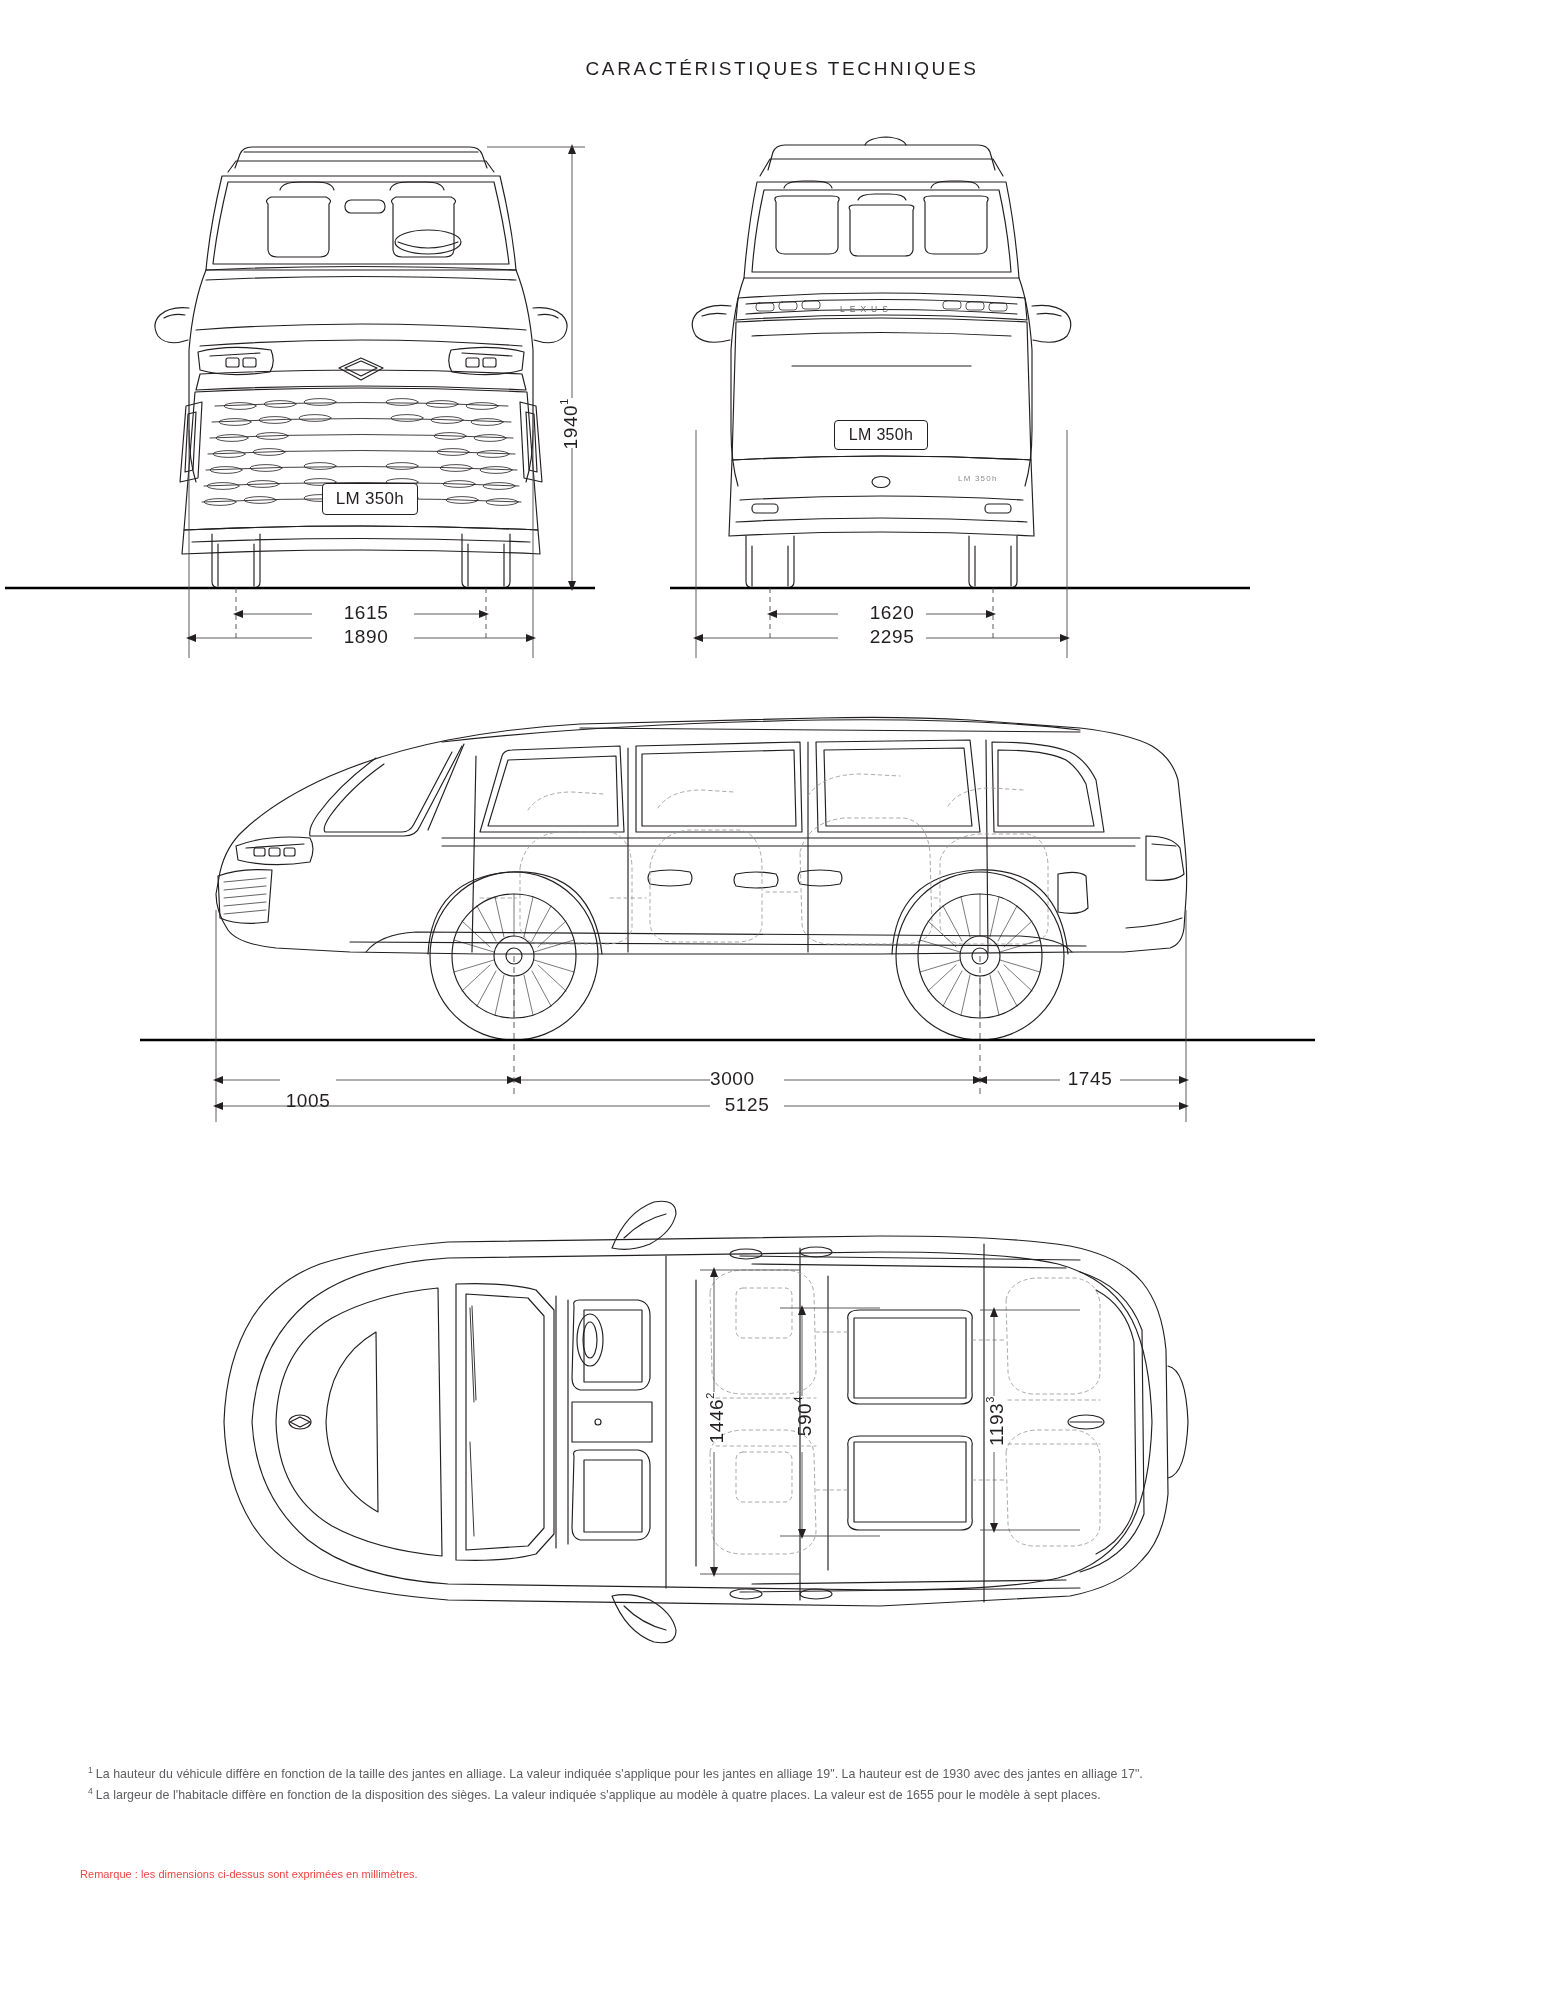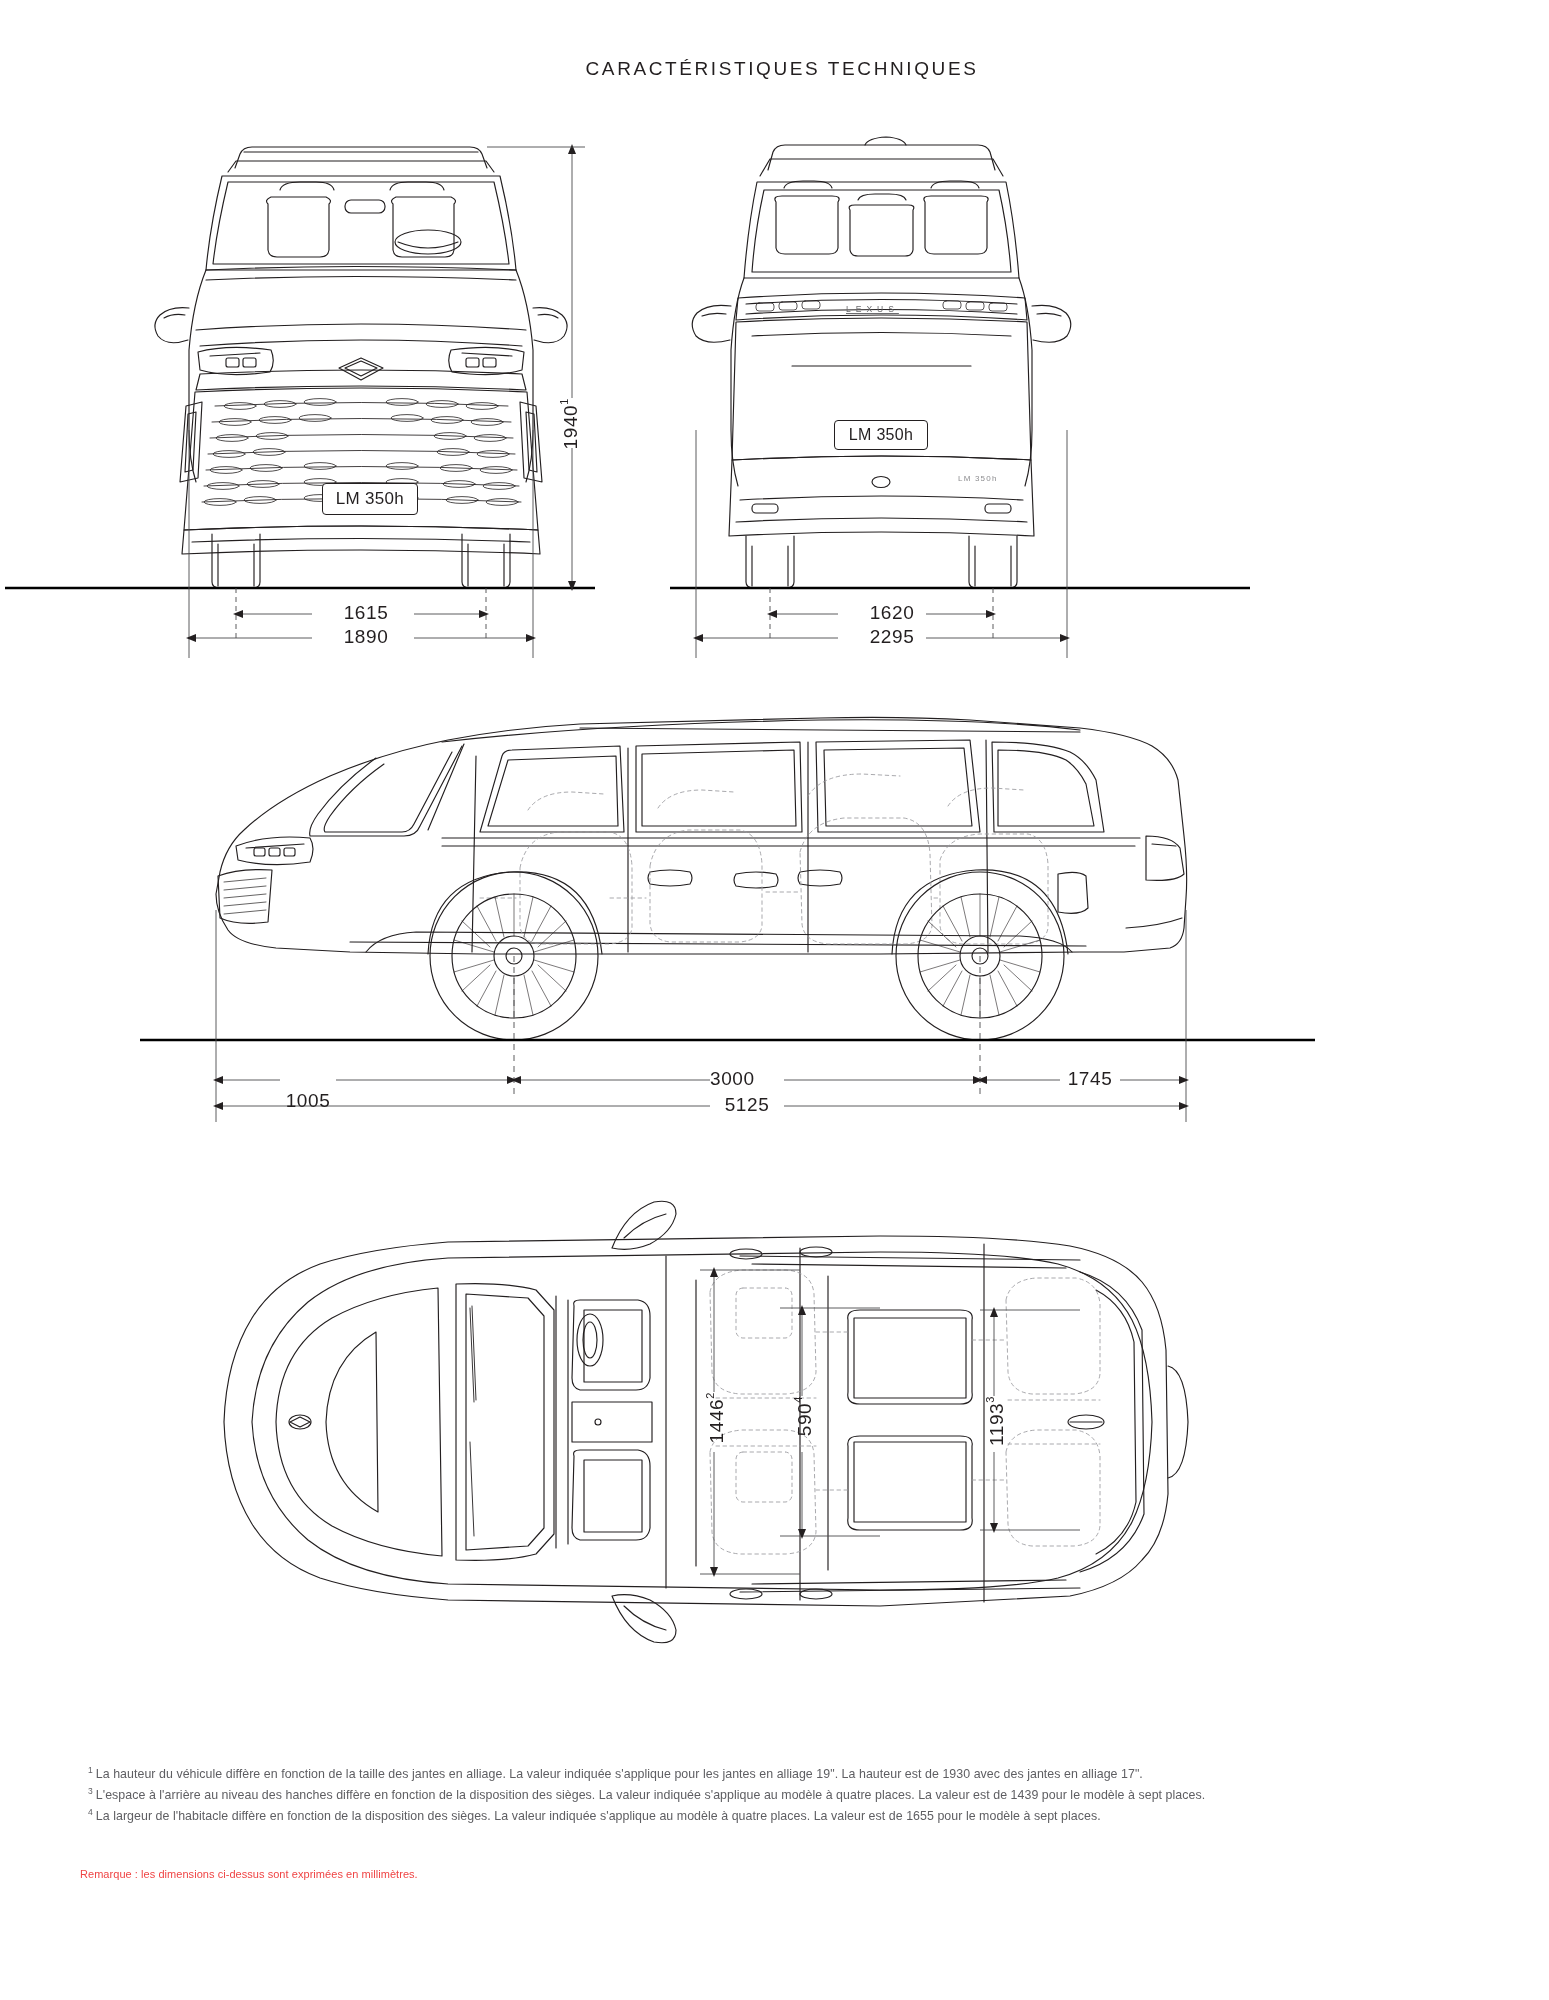"LEXUS" span.lexus-word { left: 186px -> 180px; text-decoration: underline -> none }
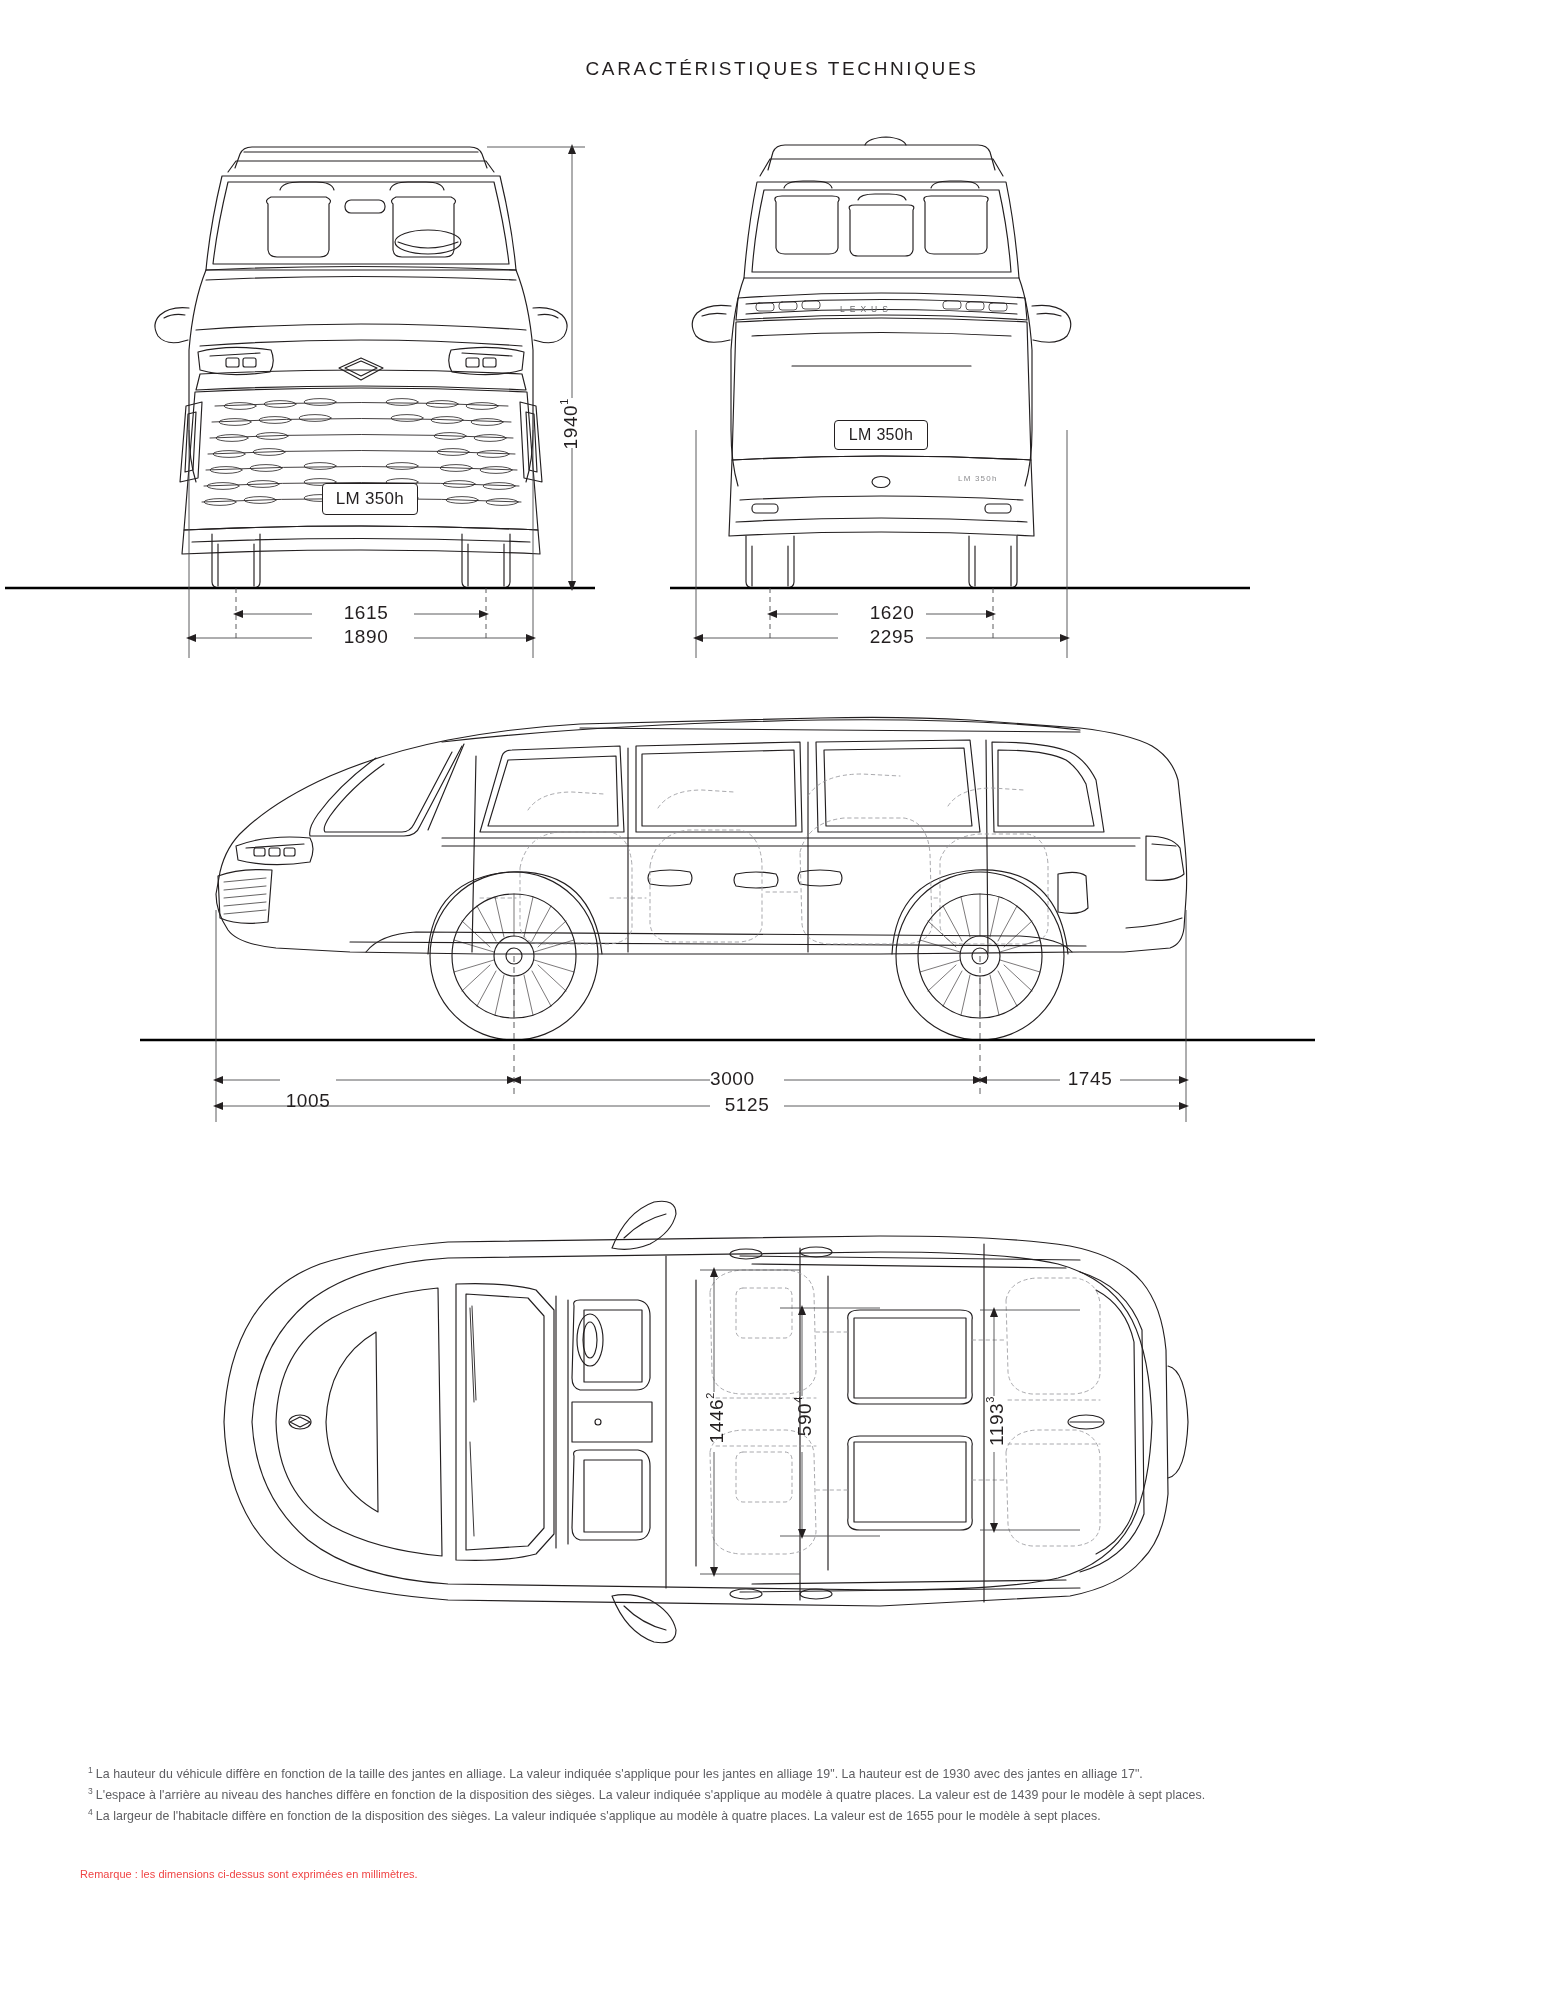"3 L'espace à l'arrière au" div.footnote { html: <div> <span>3</span><span>L'espace à l'arrière au niveau des hanches diffère en fonction de la disposition des sièges. La valeur indiquée s'applique au modèle à quatre places. La valeur est de 1439 pour le modèle à sept places.</span> </div> -> none }
